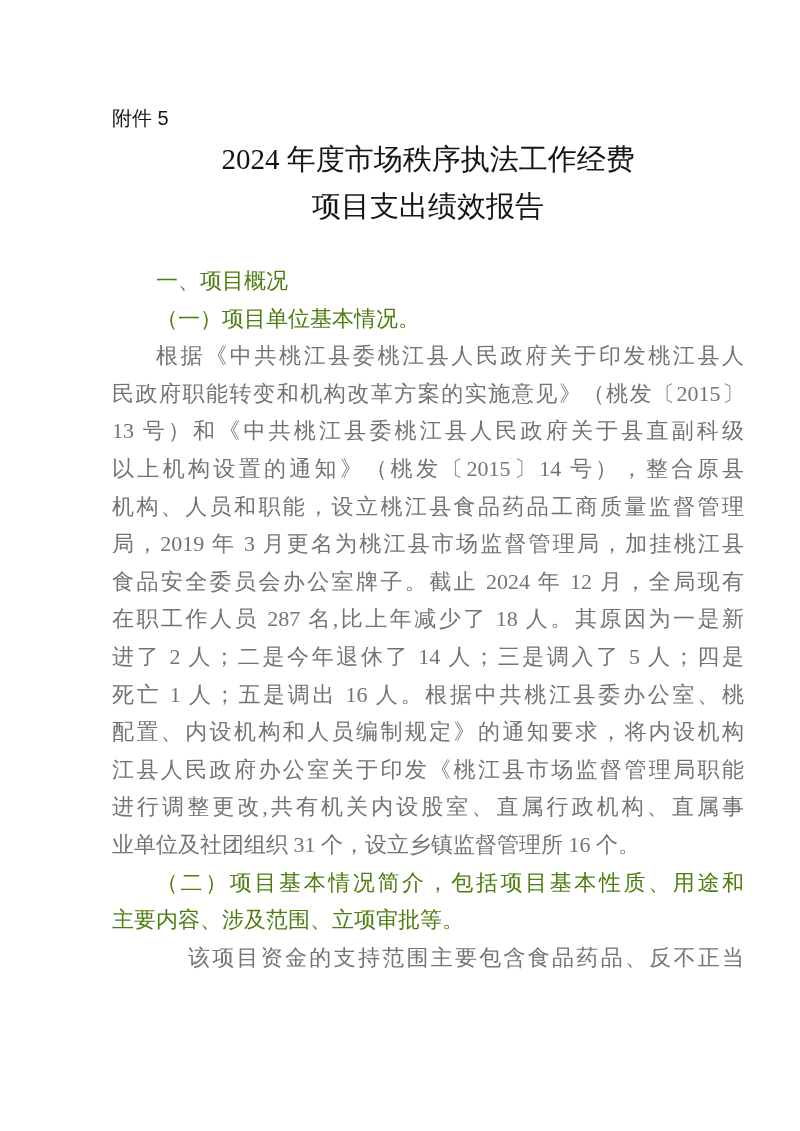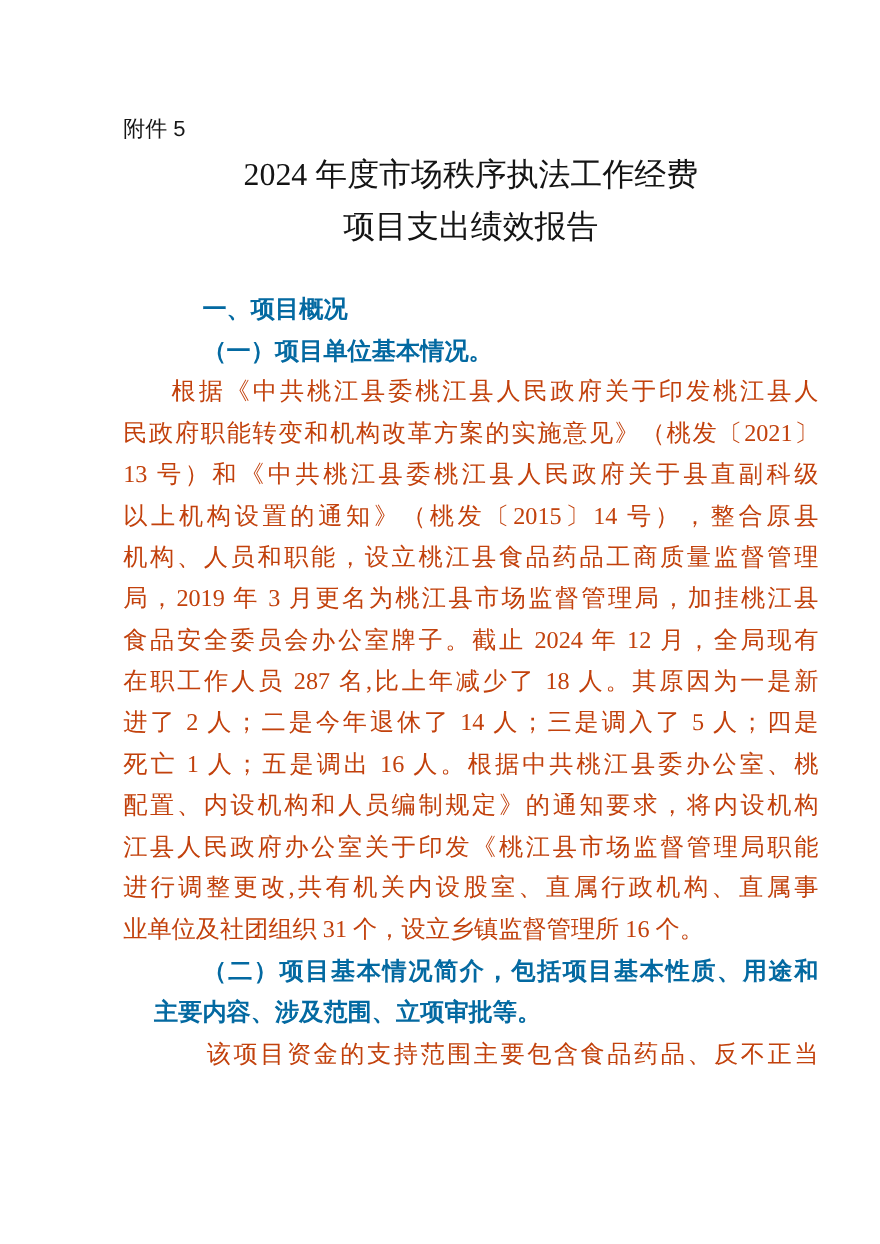"一、项目概况" .ln.hd { color: #0369a1 -> #4d7c0f; font-weight: 700 -> 400; margin-left: 28px -> none }
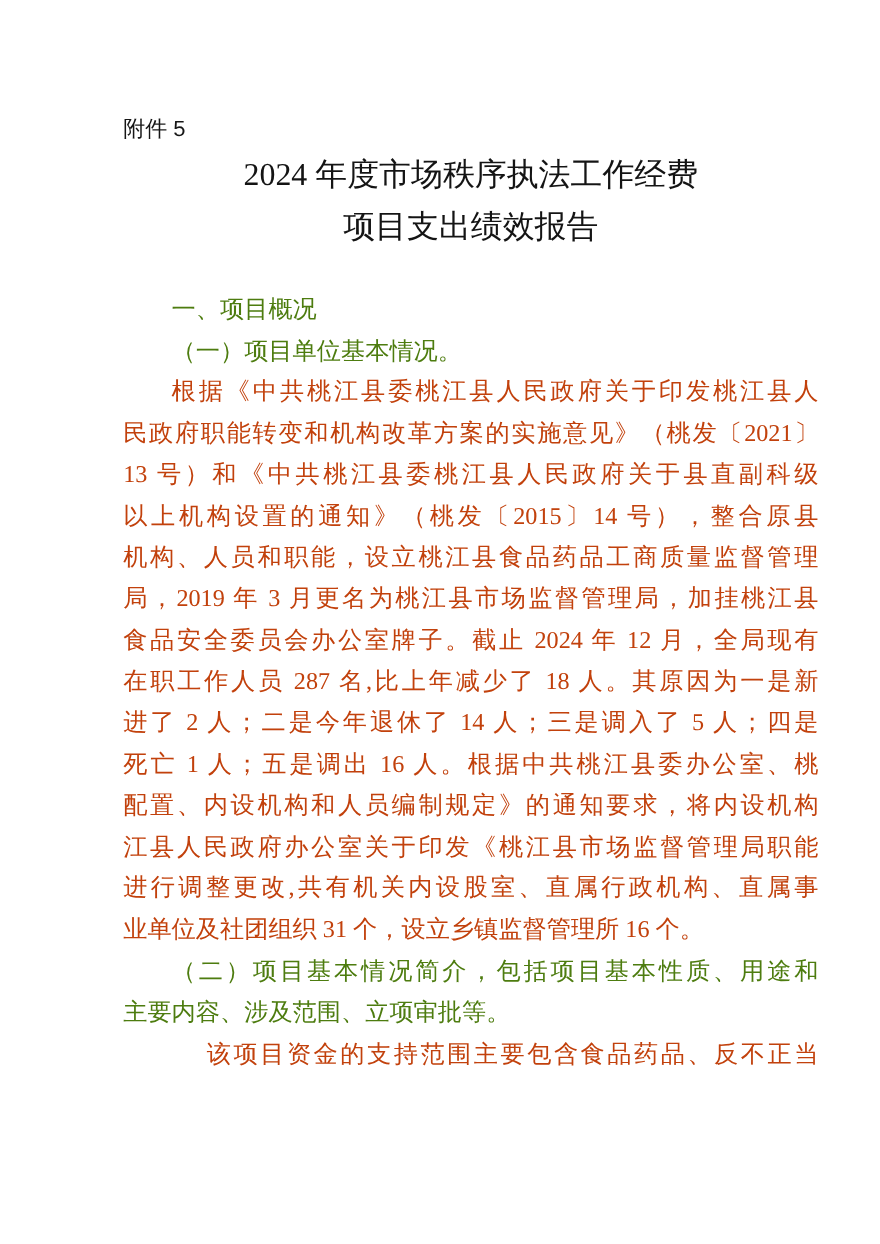"根据《中共桃江县委桃江县人民政府关于印发桃江县人" .ln { color: #c2410c -> #737373 }
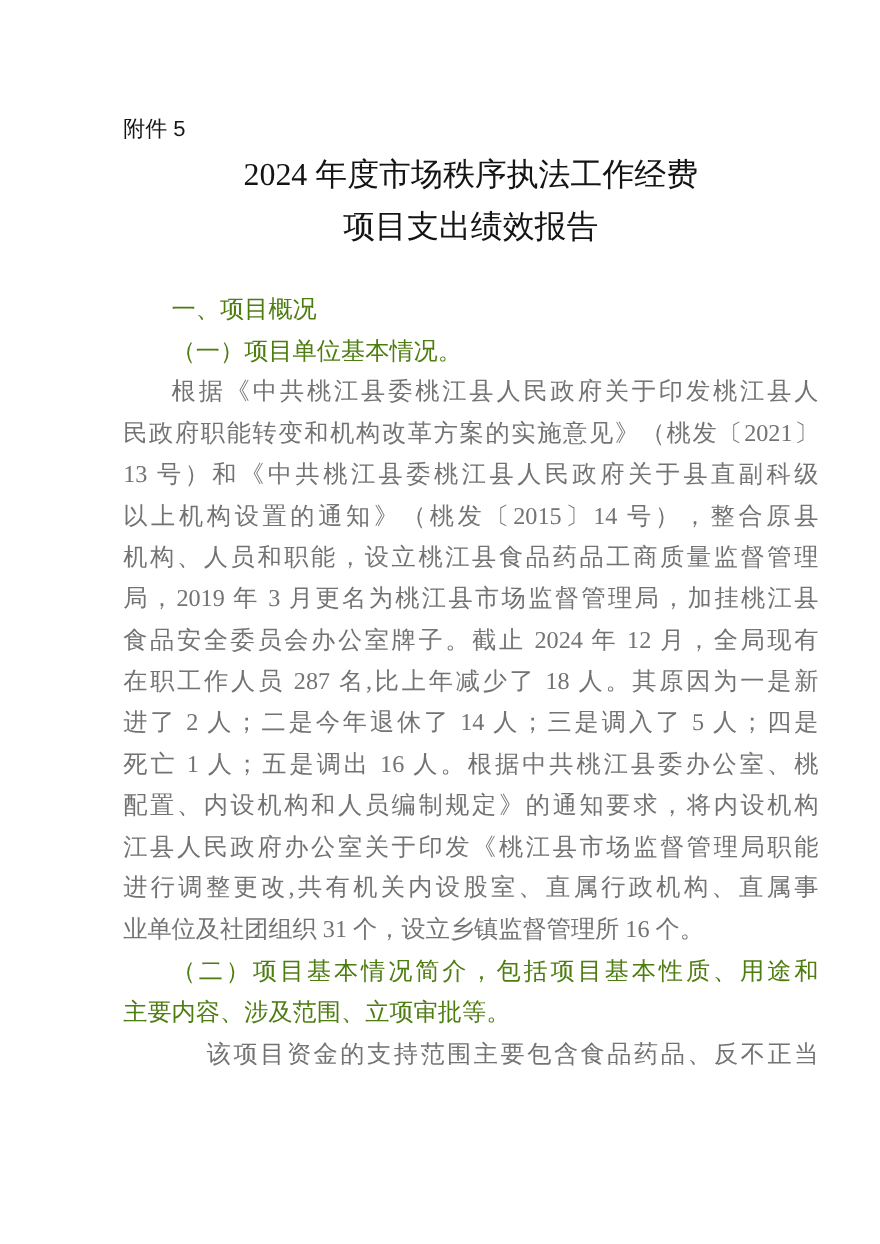"民政府职能转变和机构改革方案的实施意见》（桃发〔2021〕" div.ln { text: 2021 -> 2015 }
